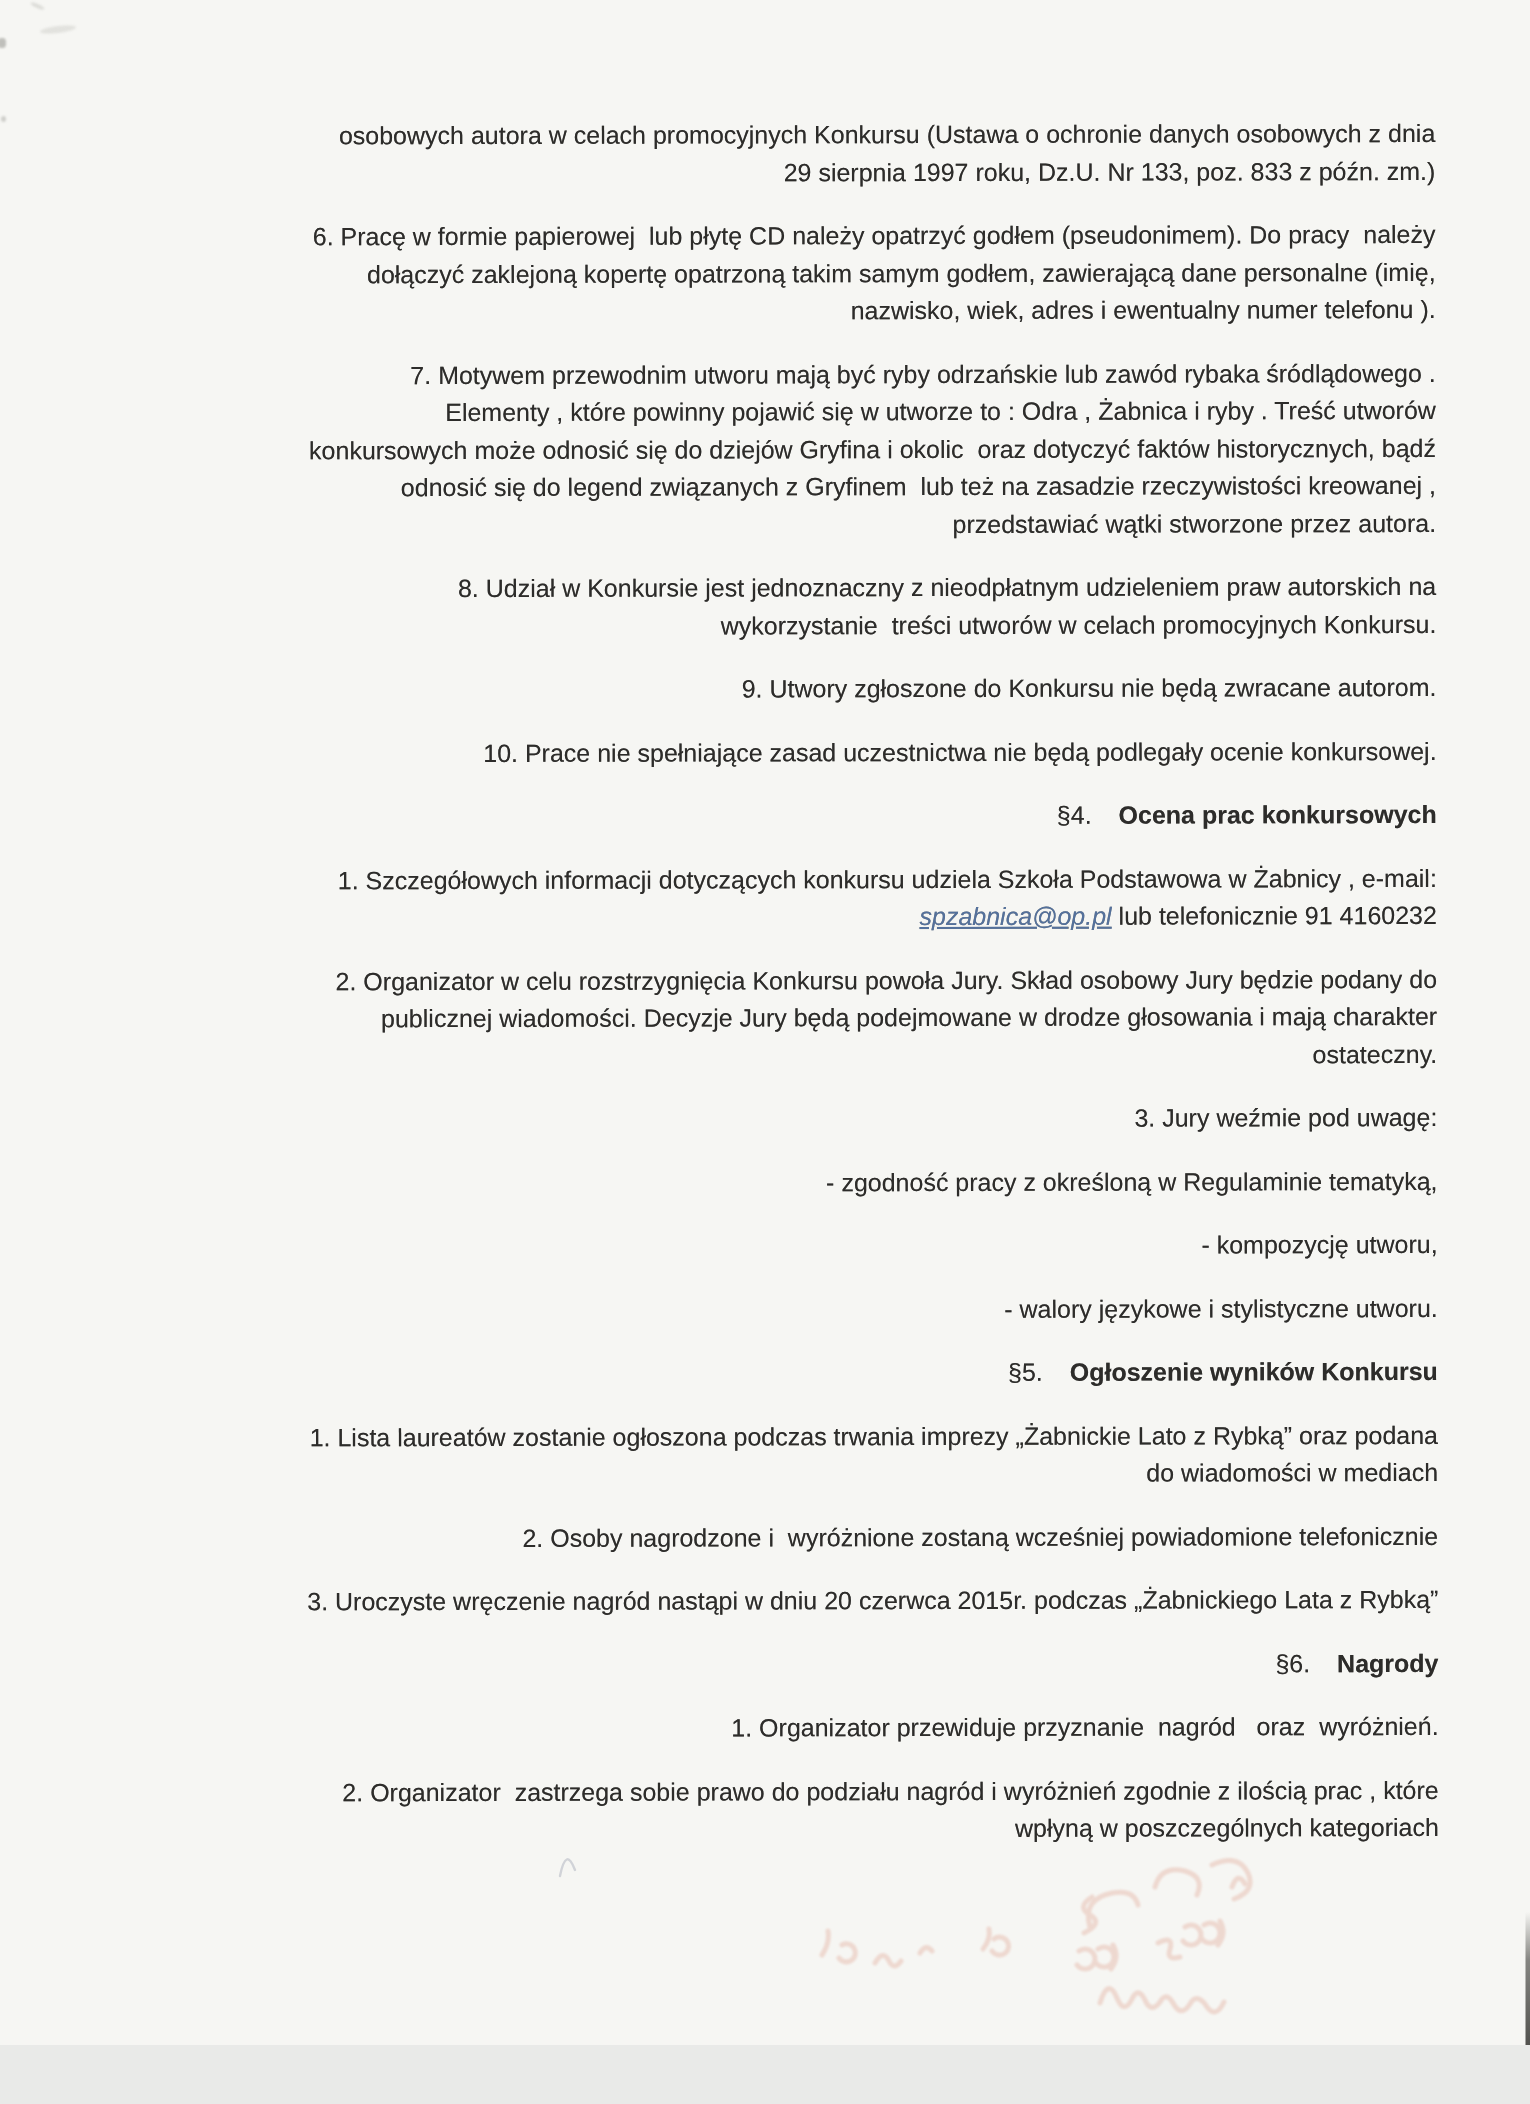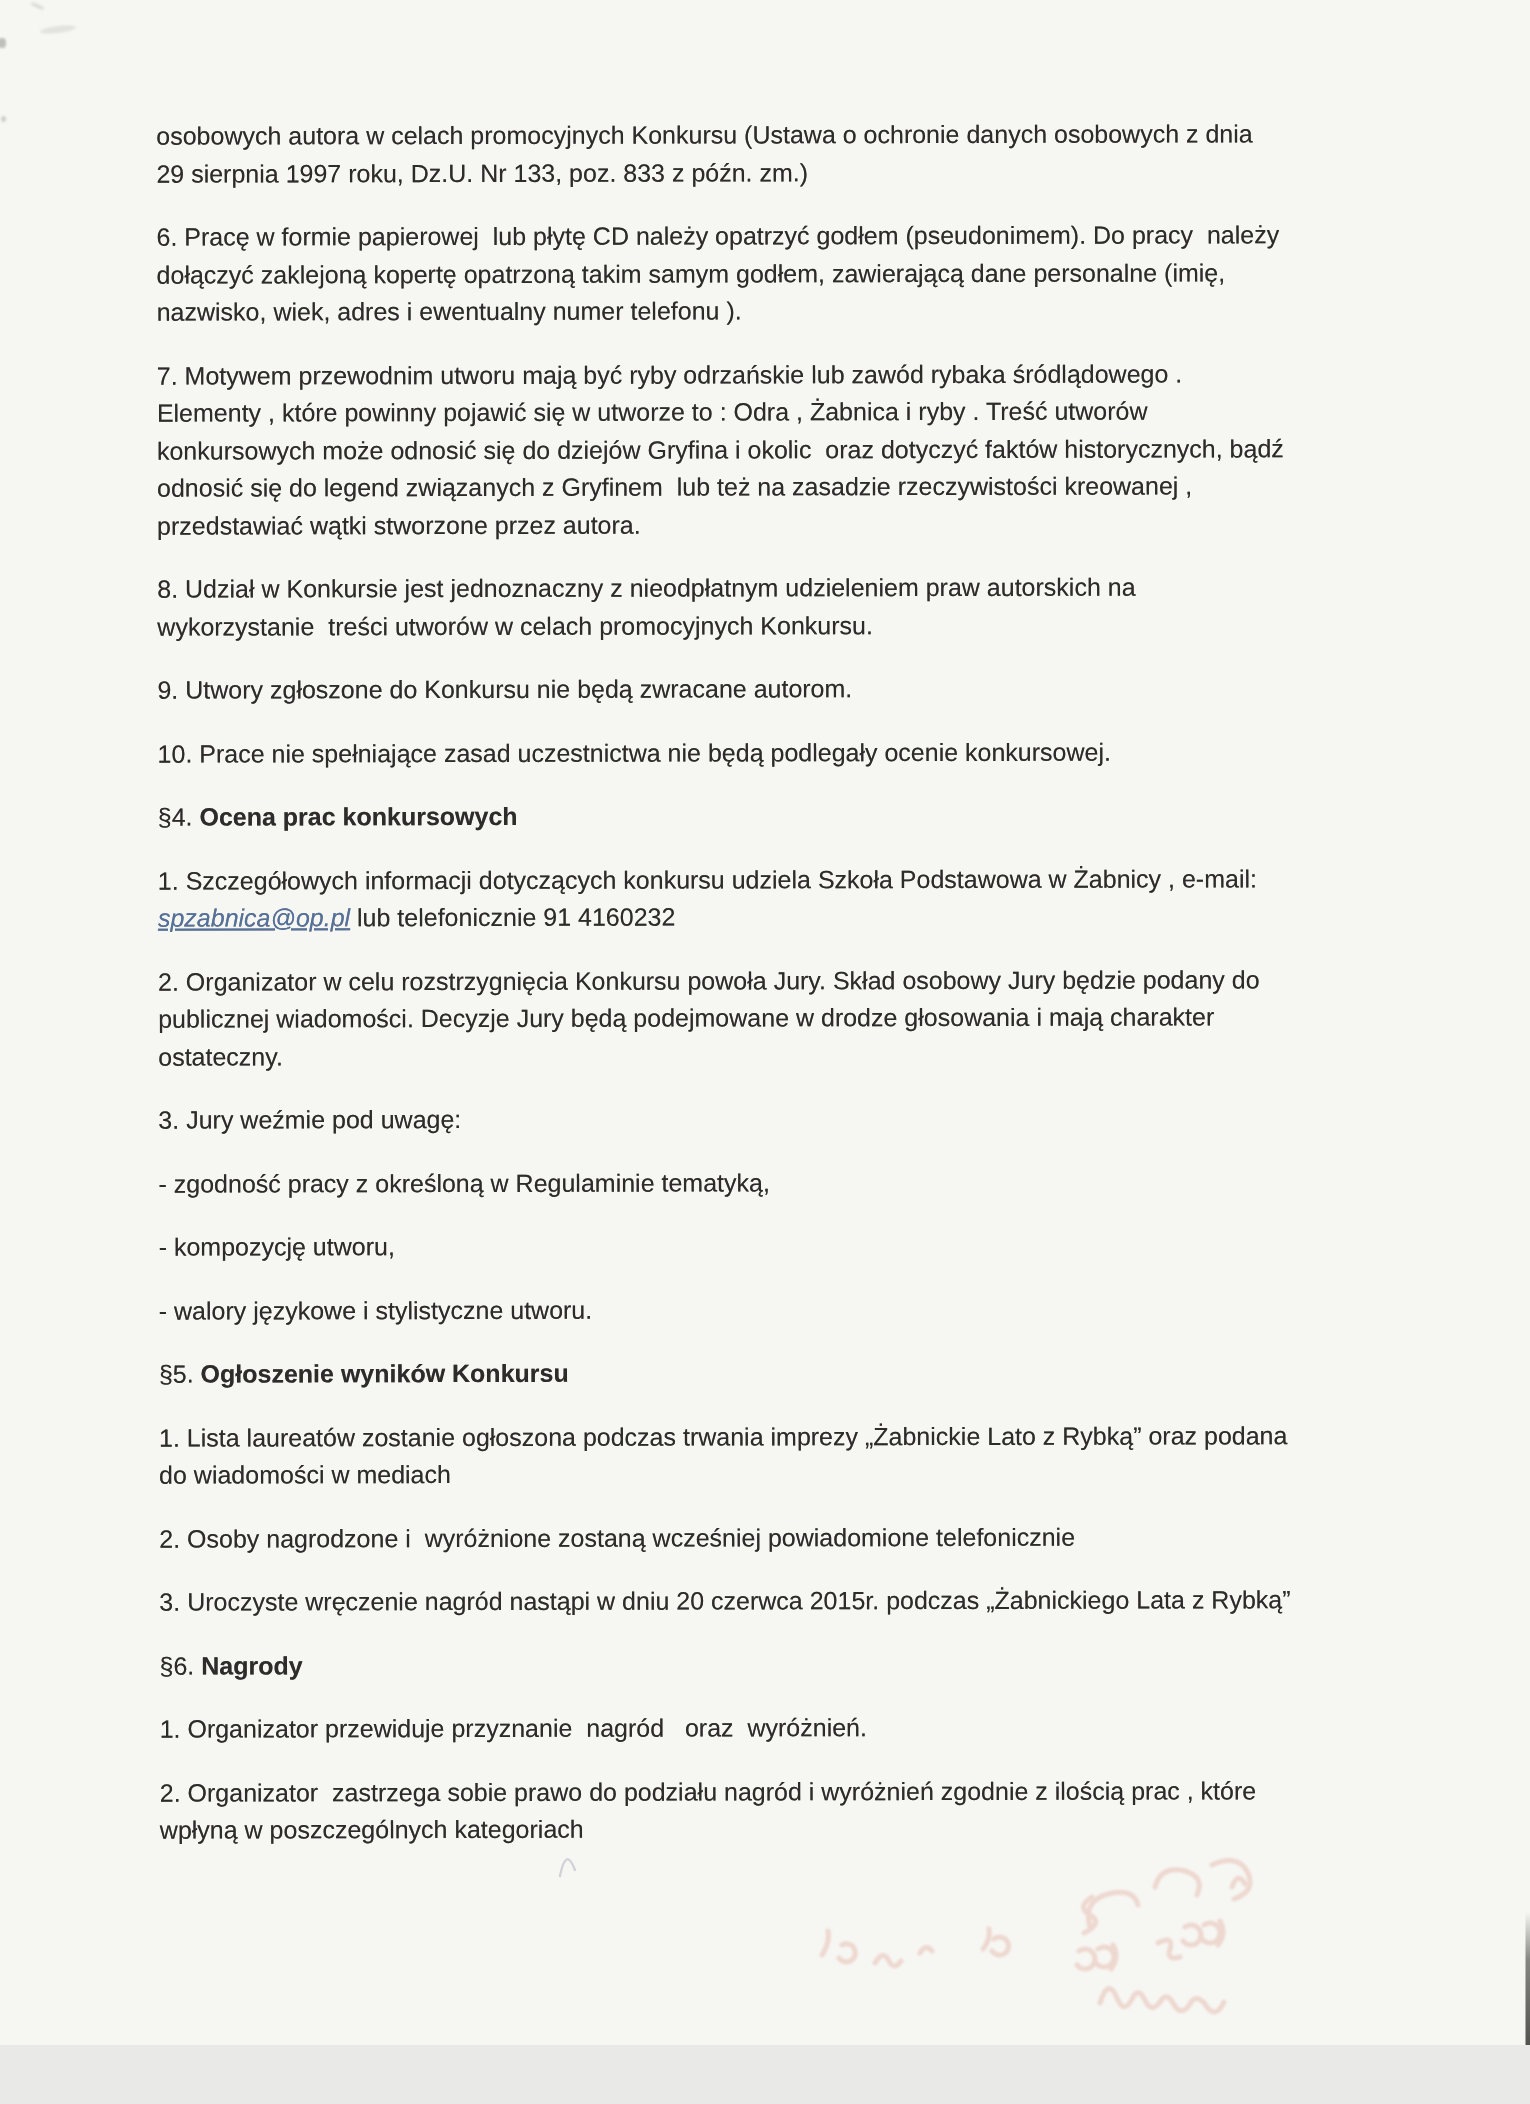"osobowych autora w celach promocyjnych" .scan-page { text-align: none -> right }
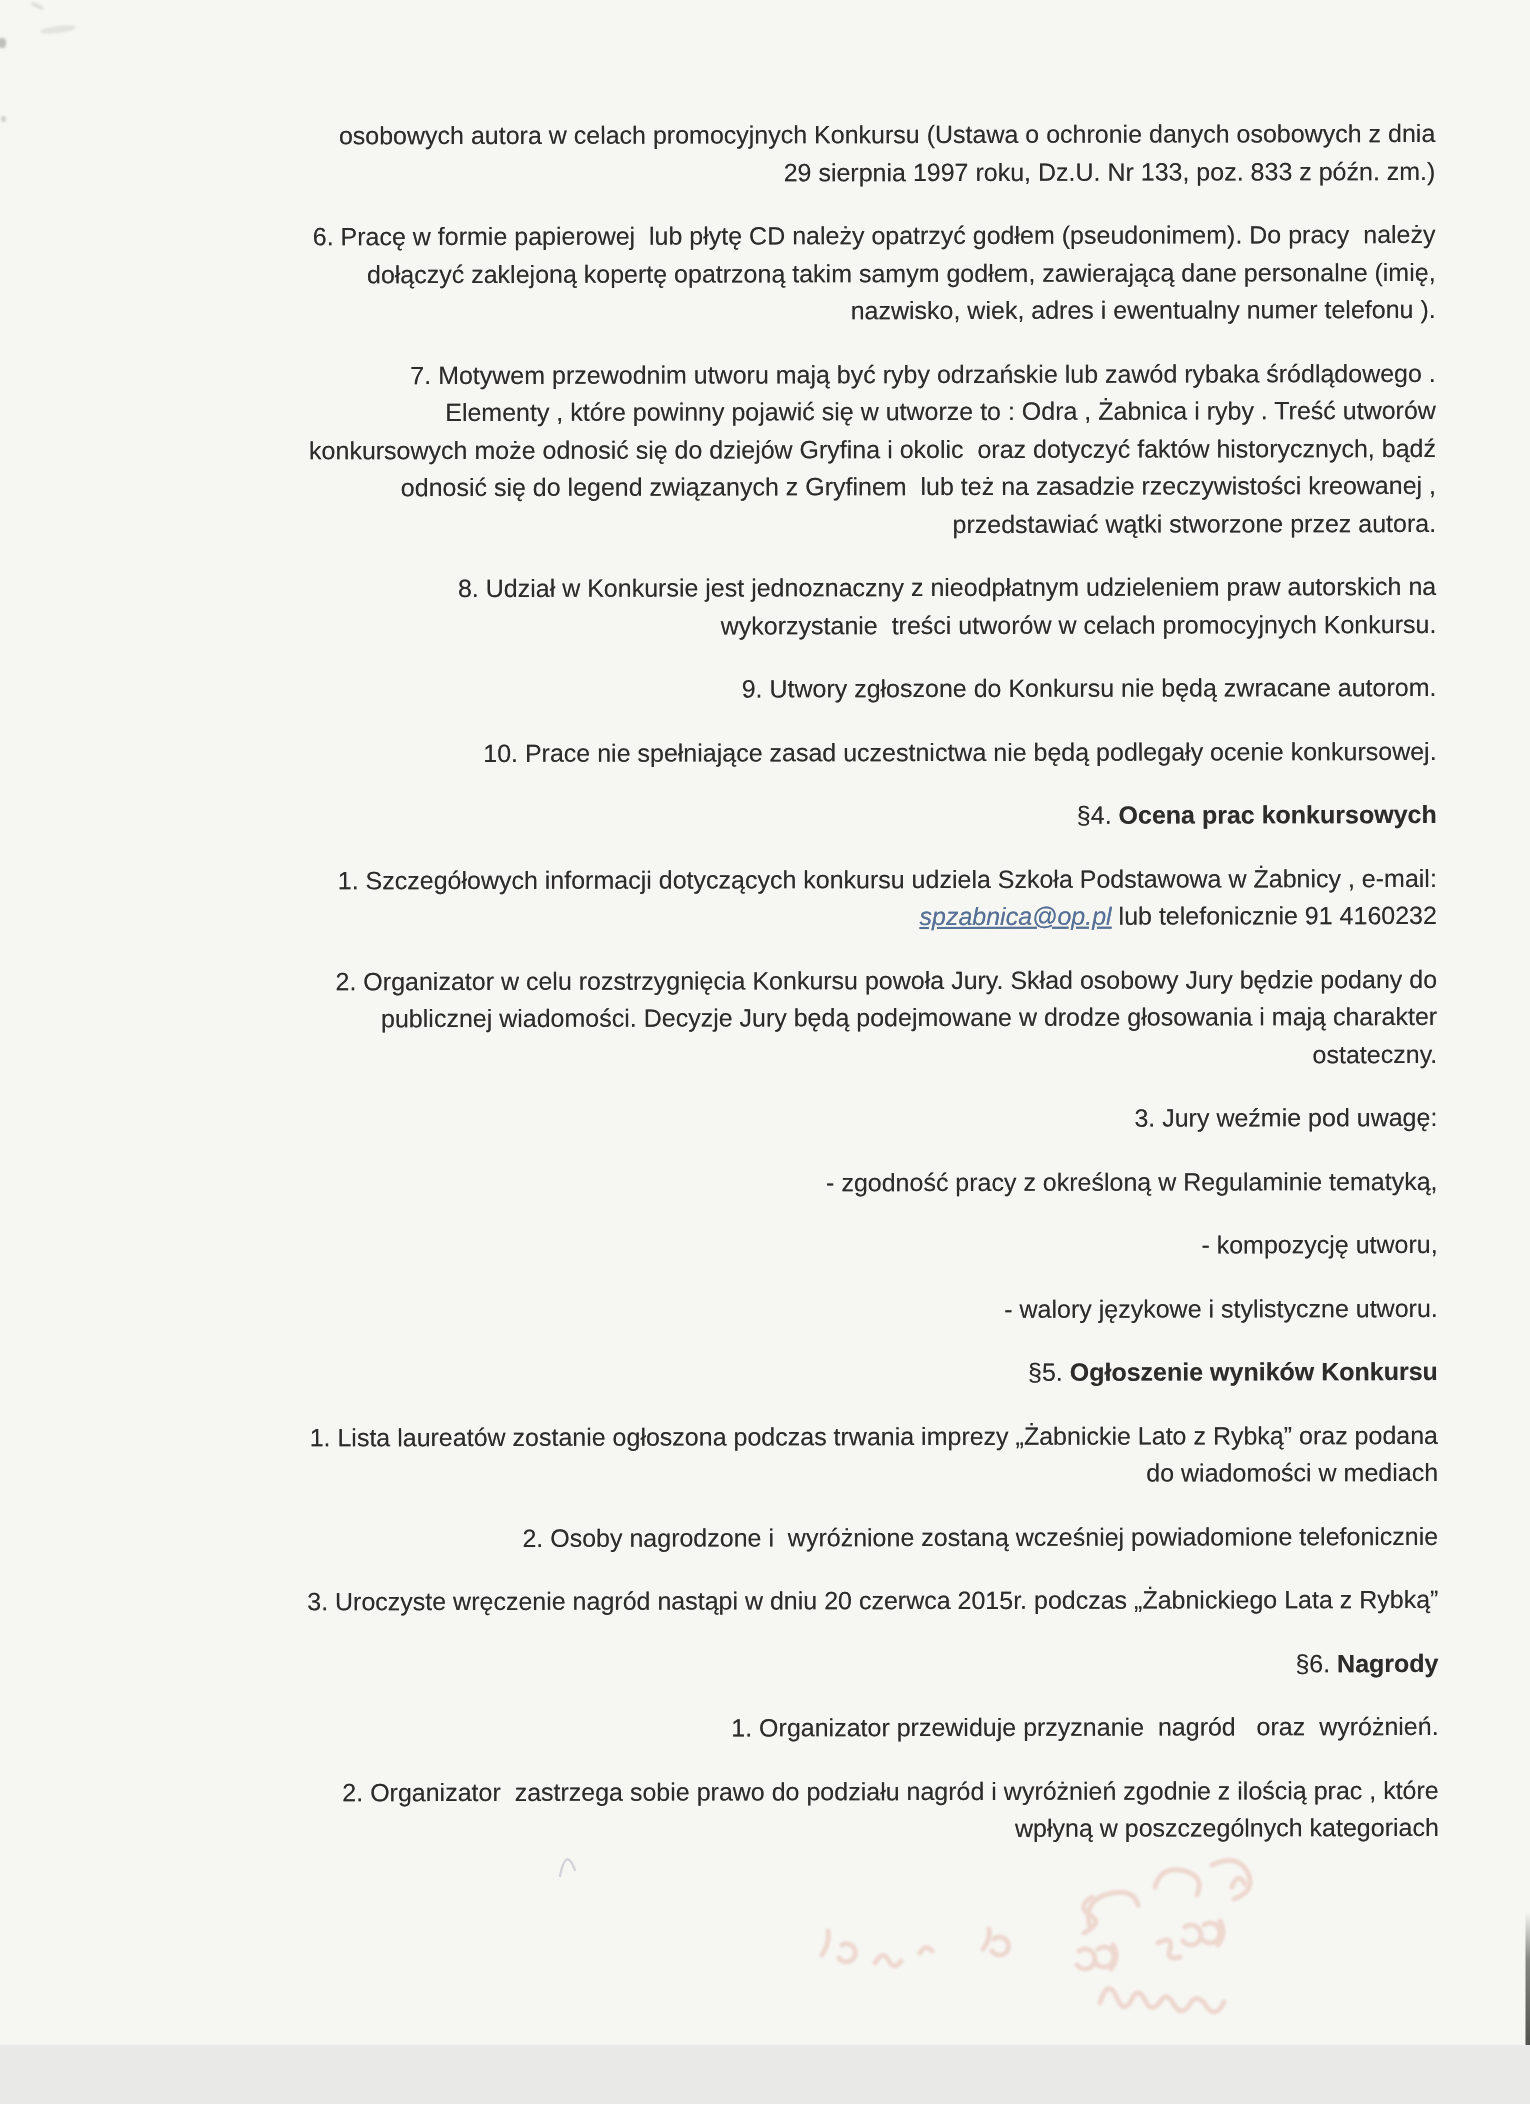"Ocena prac konkursowych" .heading .sec-title { margin-left: none -> 20px }
